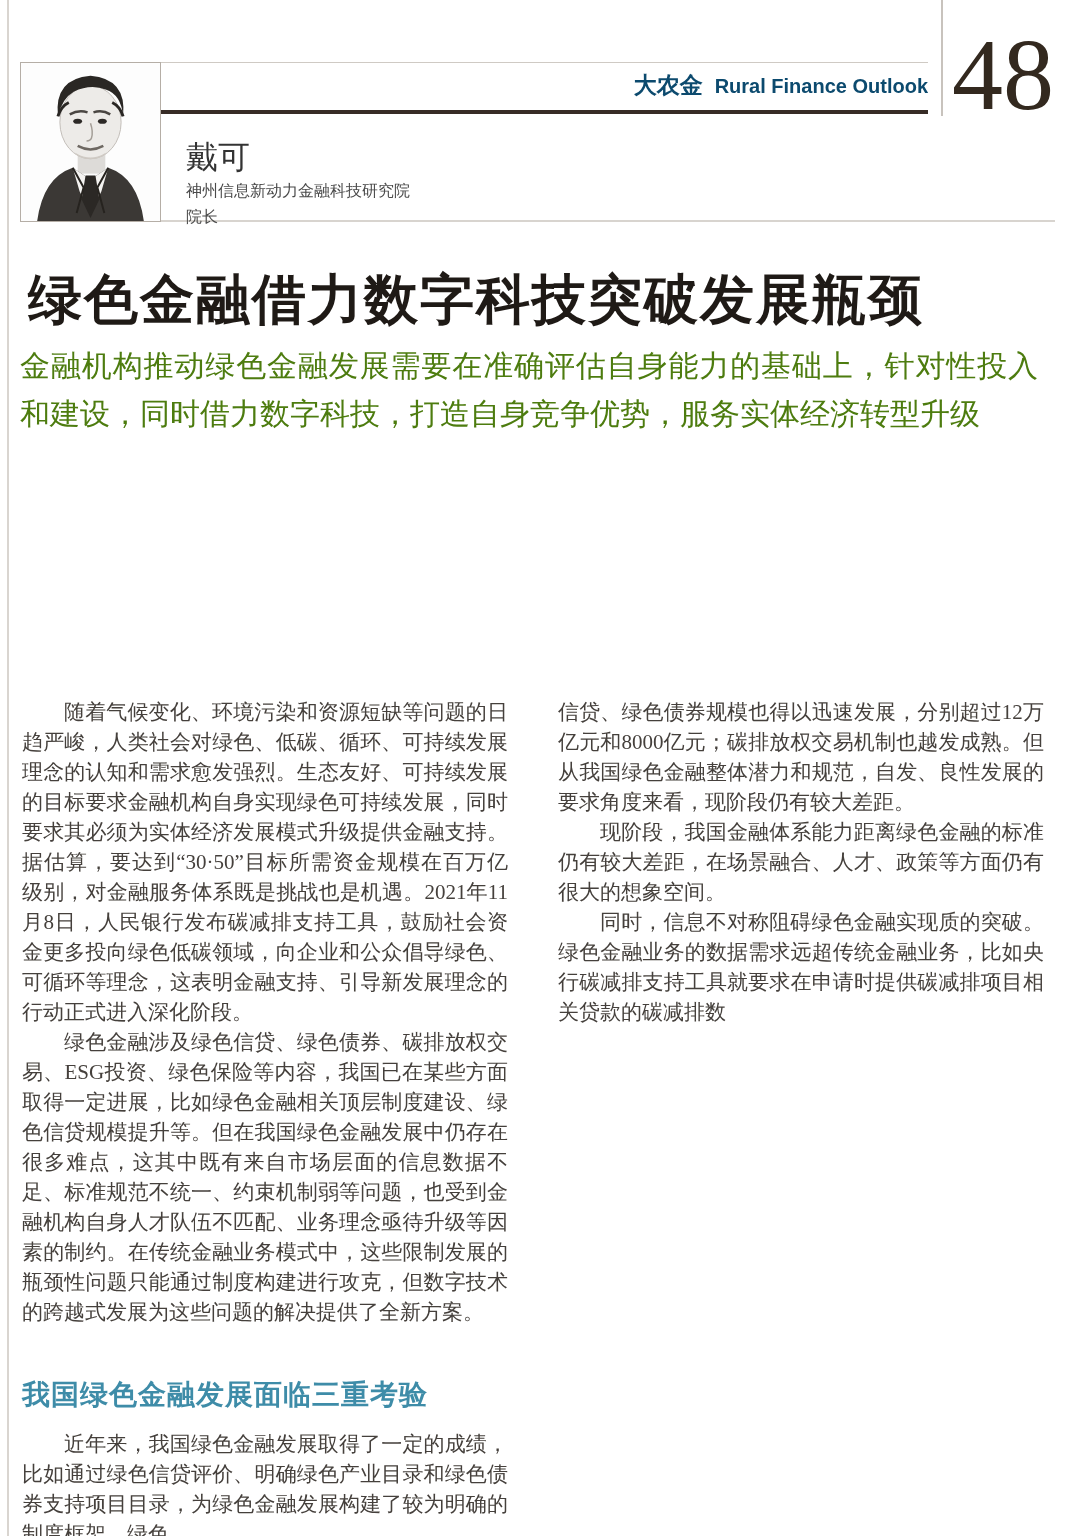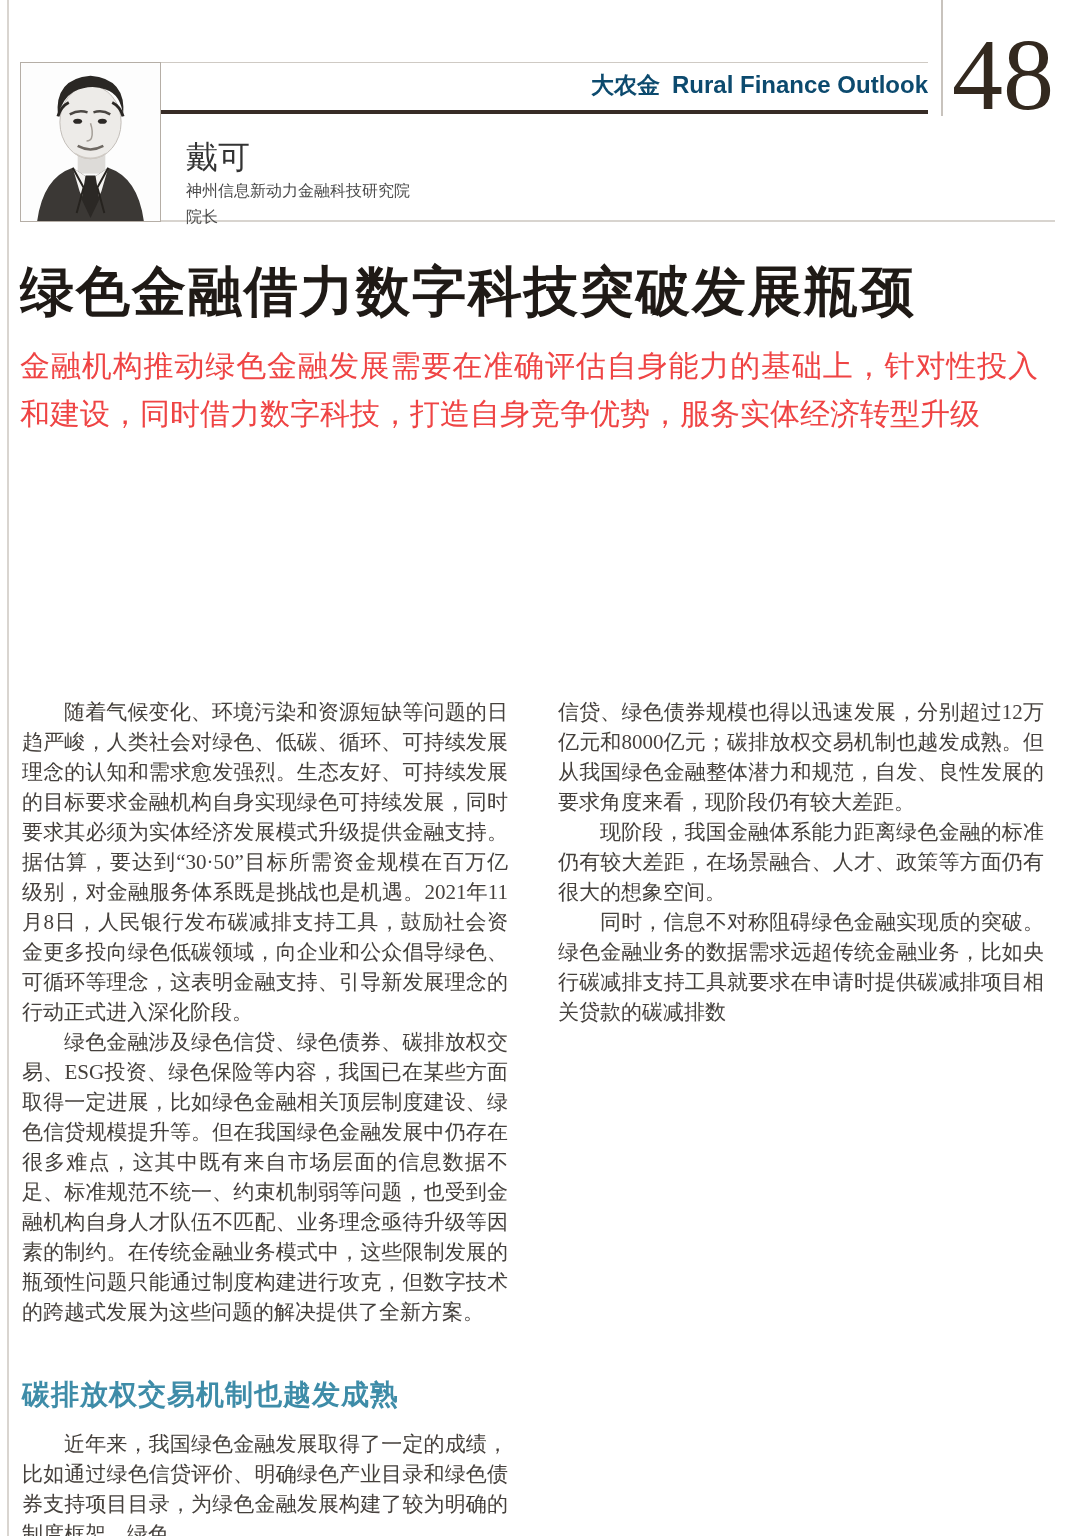"Rural Finance Outlook" .brand-en { font-size: 24px -> 20px }
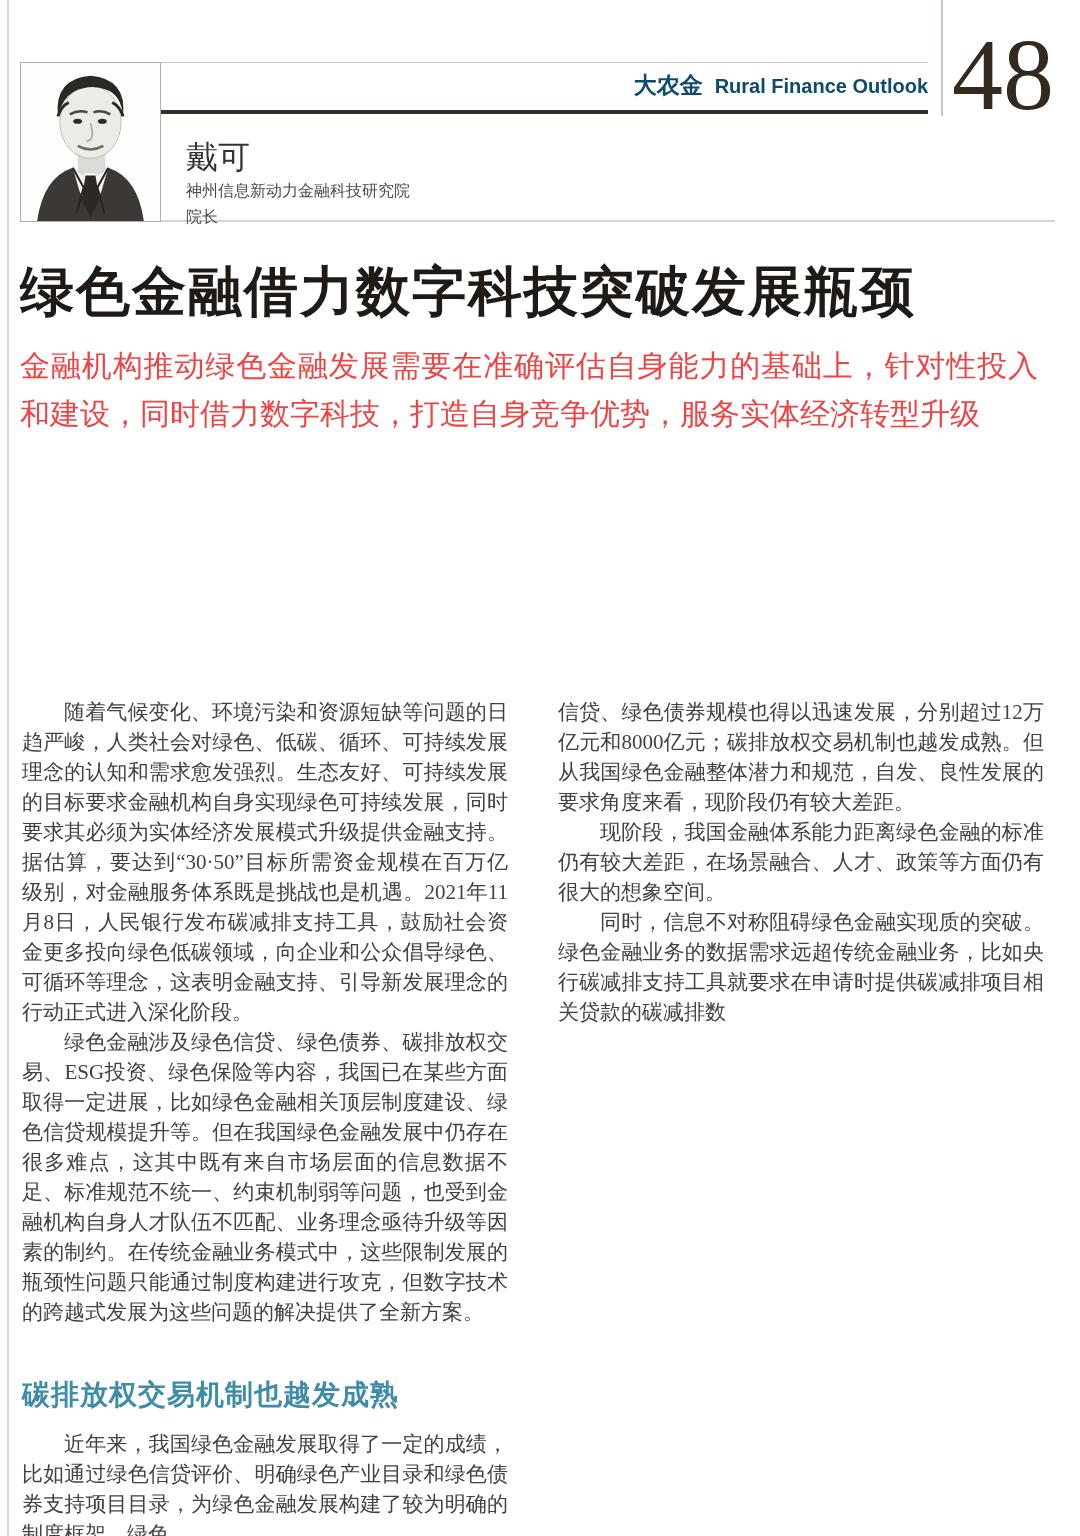"绿色金融借力数字科技突破发展瓶颈" h1.abs { margin: 0 -> 8px }
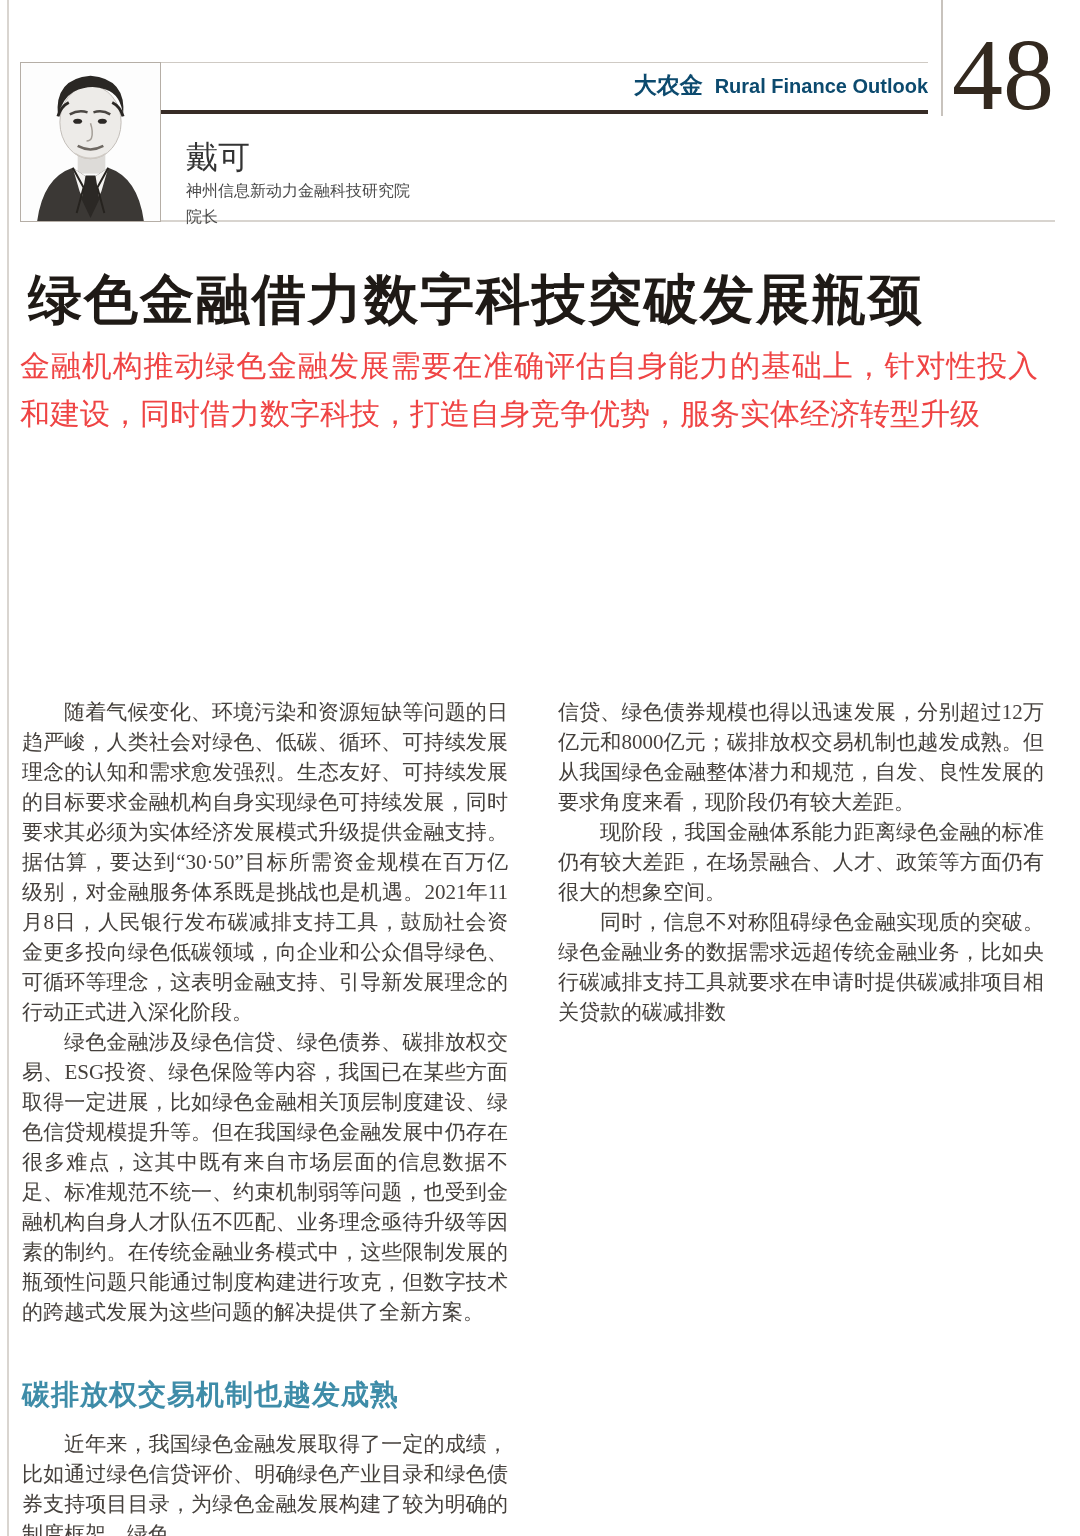"金融机构推动绿色金融发展需要在准确评估自身能力的基础上，针对性投入和建设，同时借" .article-subtitle { color: #ef4444 -> #4d7c0f }
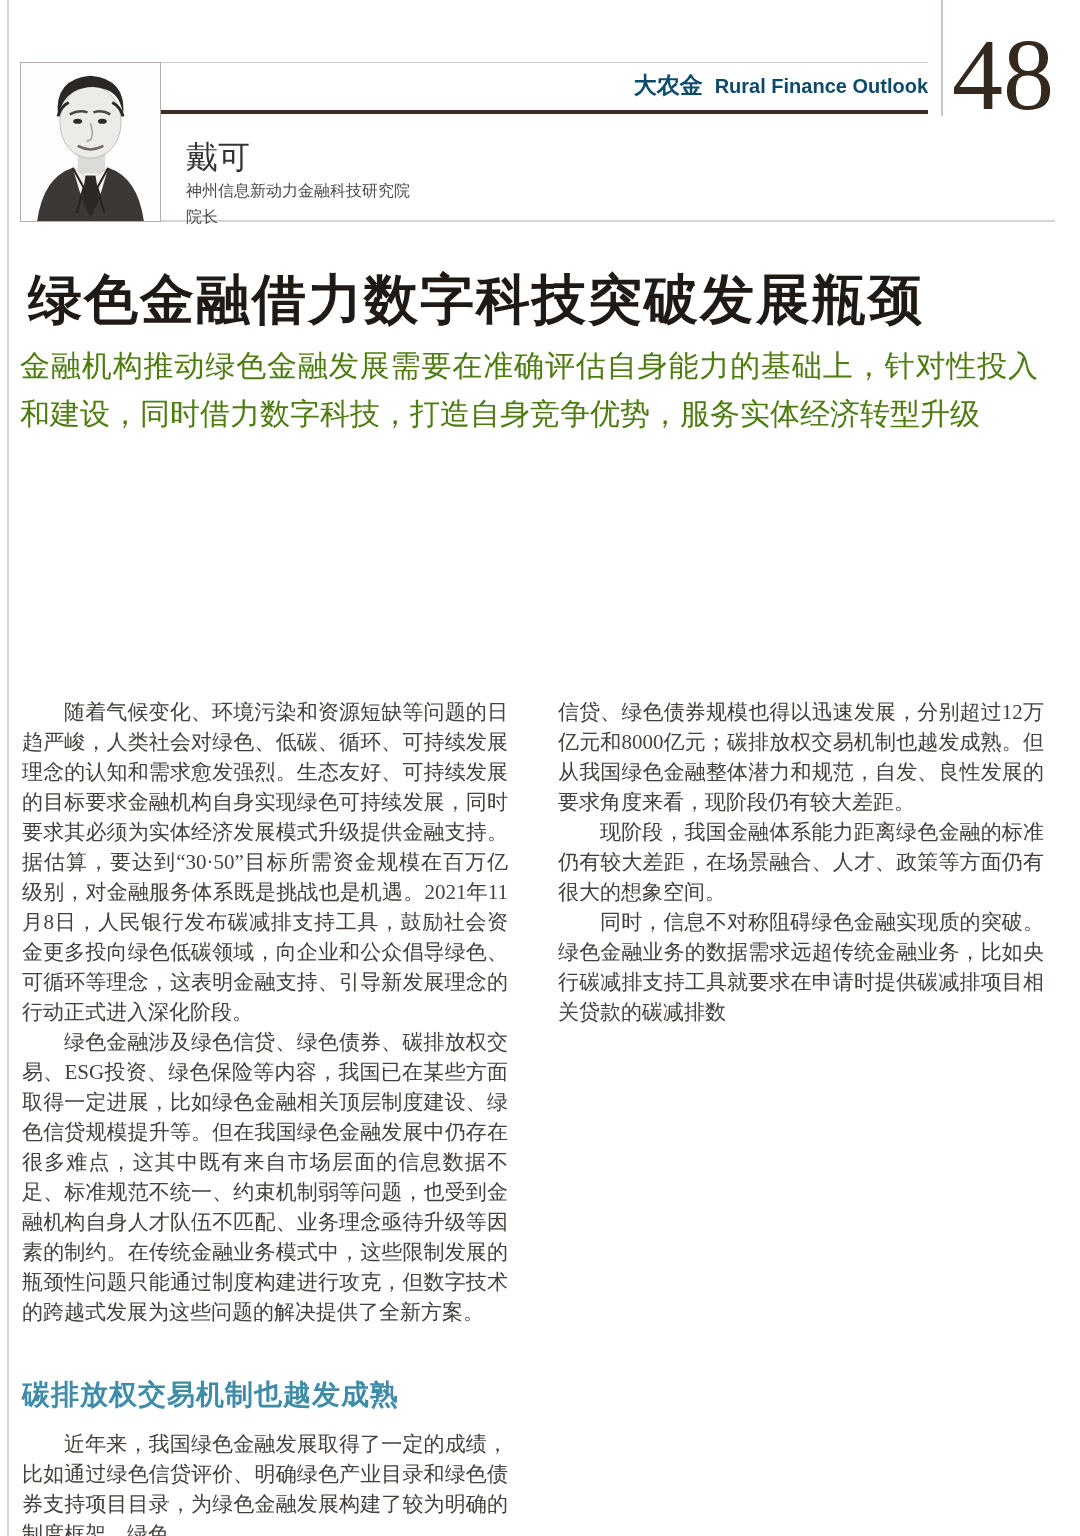"碳排放权交易机制也越发成熟" div.section-heading { text: 碳排放权交易机制也越发成熟 -> 我国绿色金融发展面临三重考验 }
